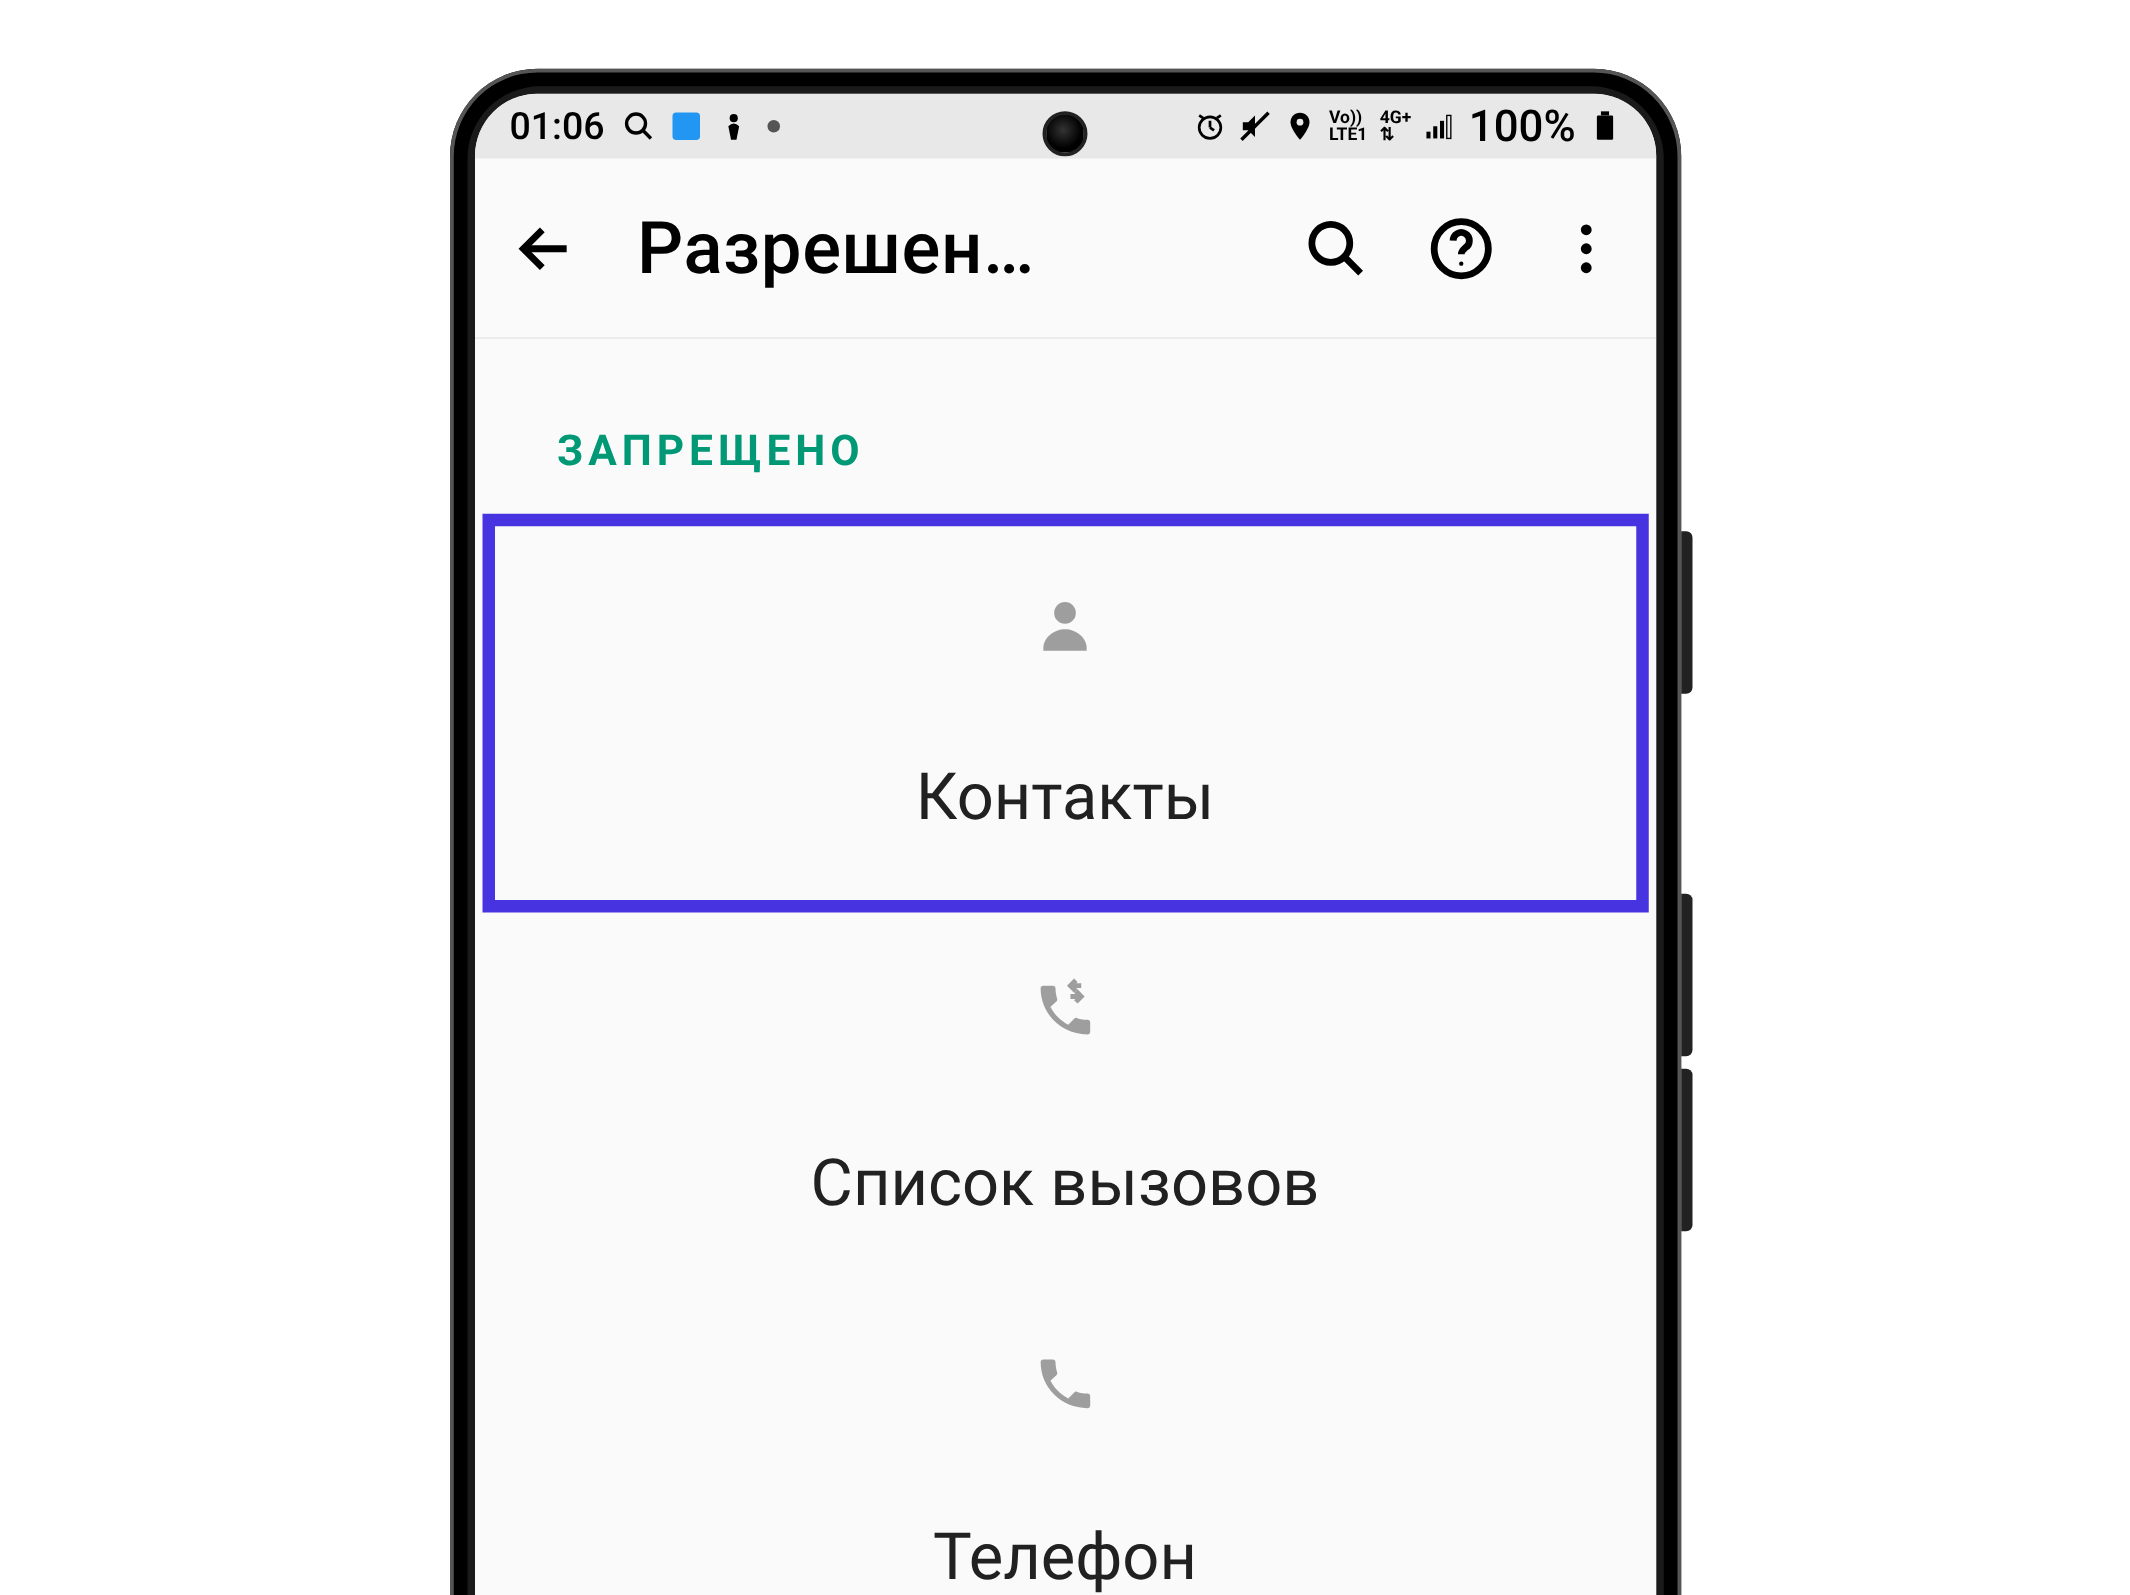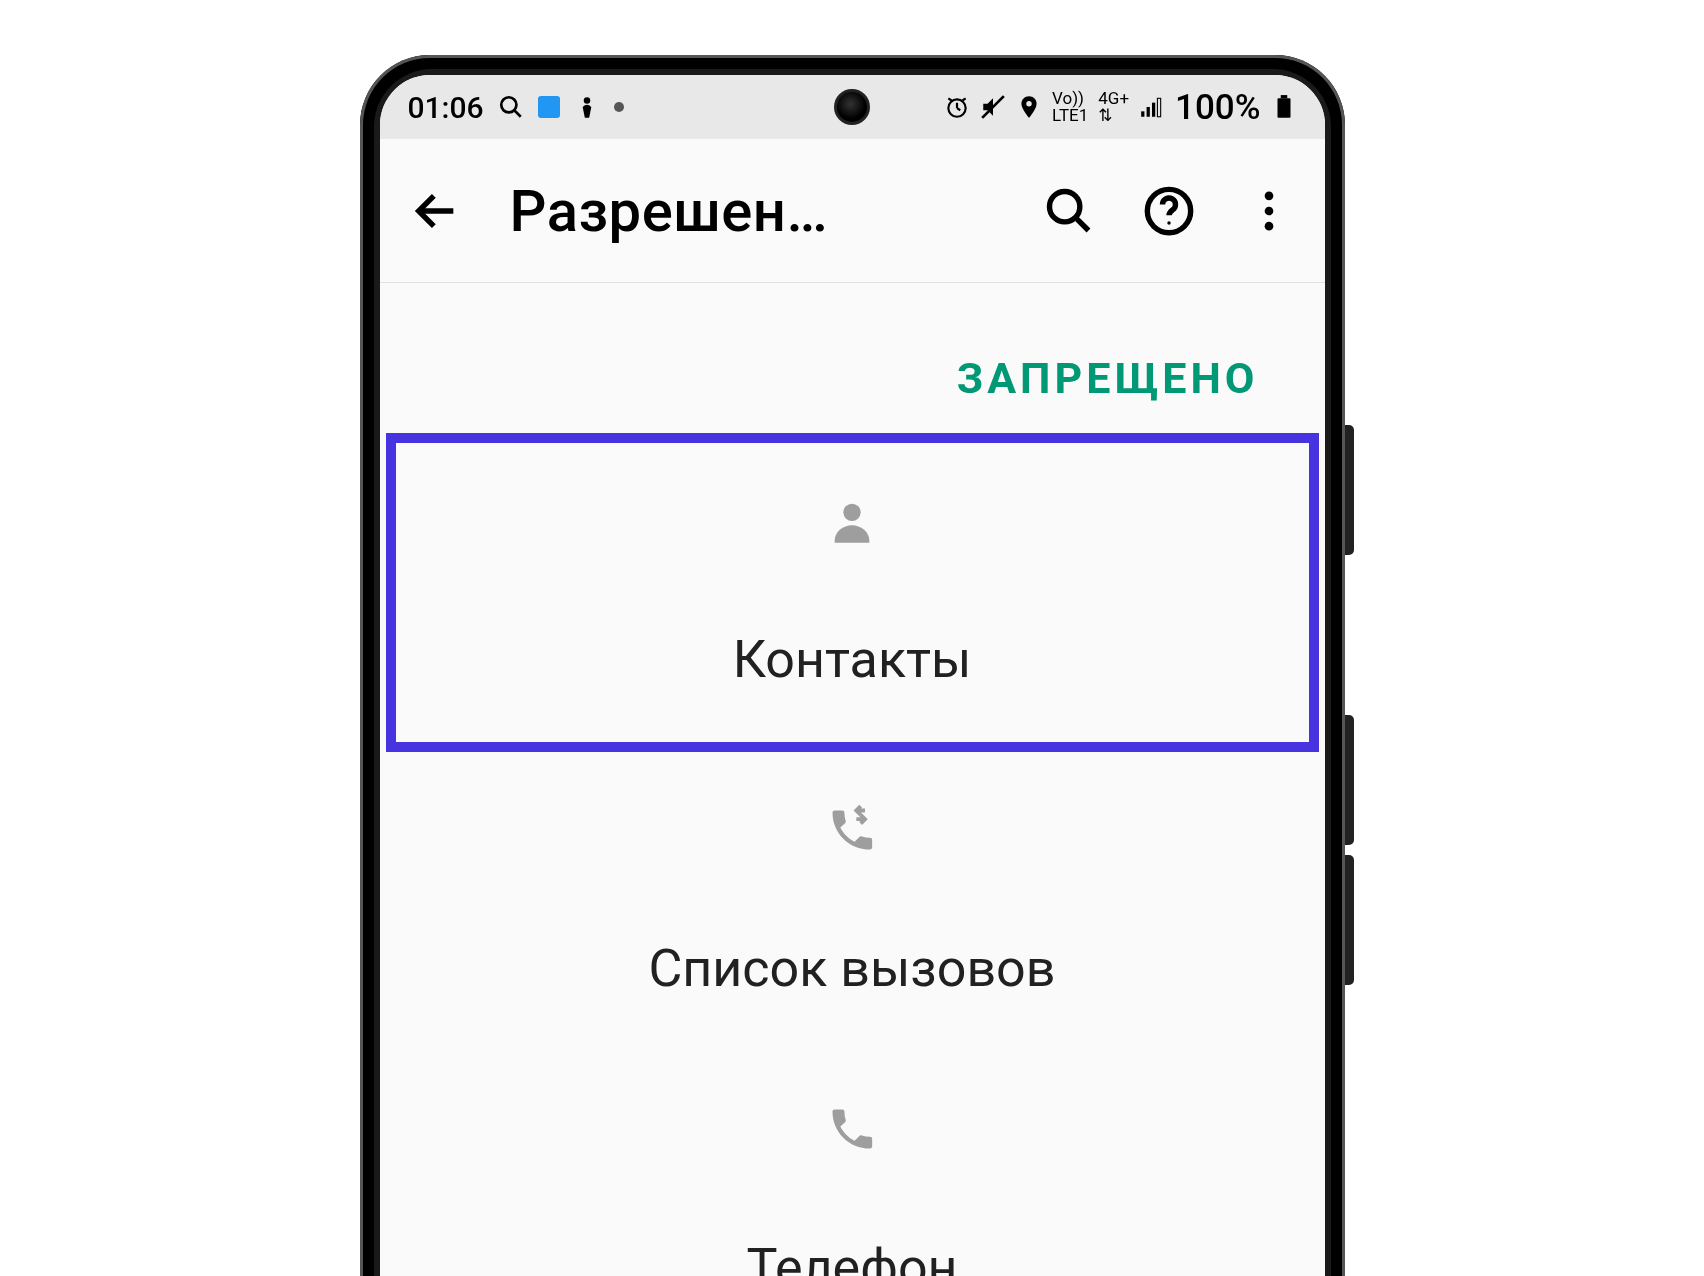"01:06" .status-bar { height: 64px -> 52px }
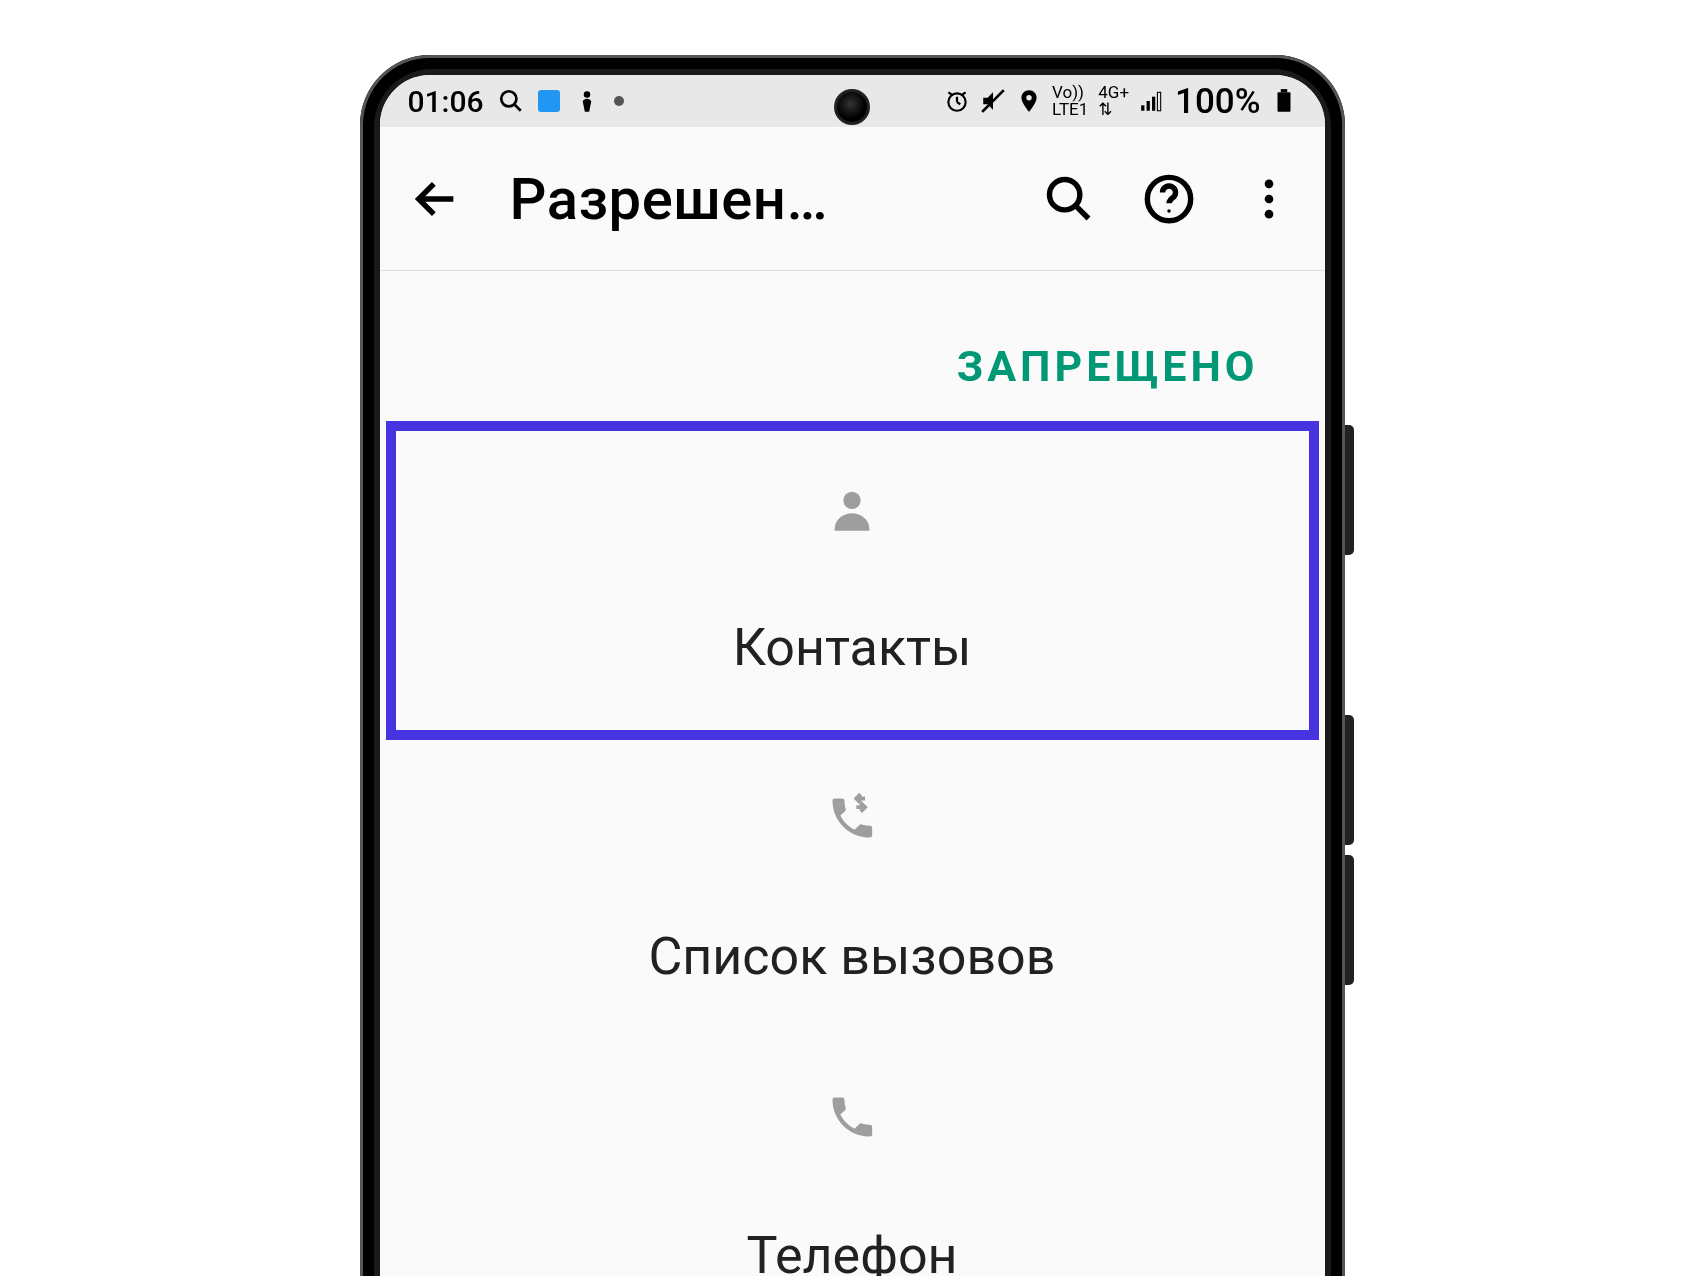"Vo))" .tiny { font-size: 17px -> 14px; font-weight: 400 -> 700 }
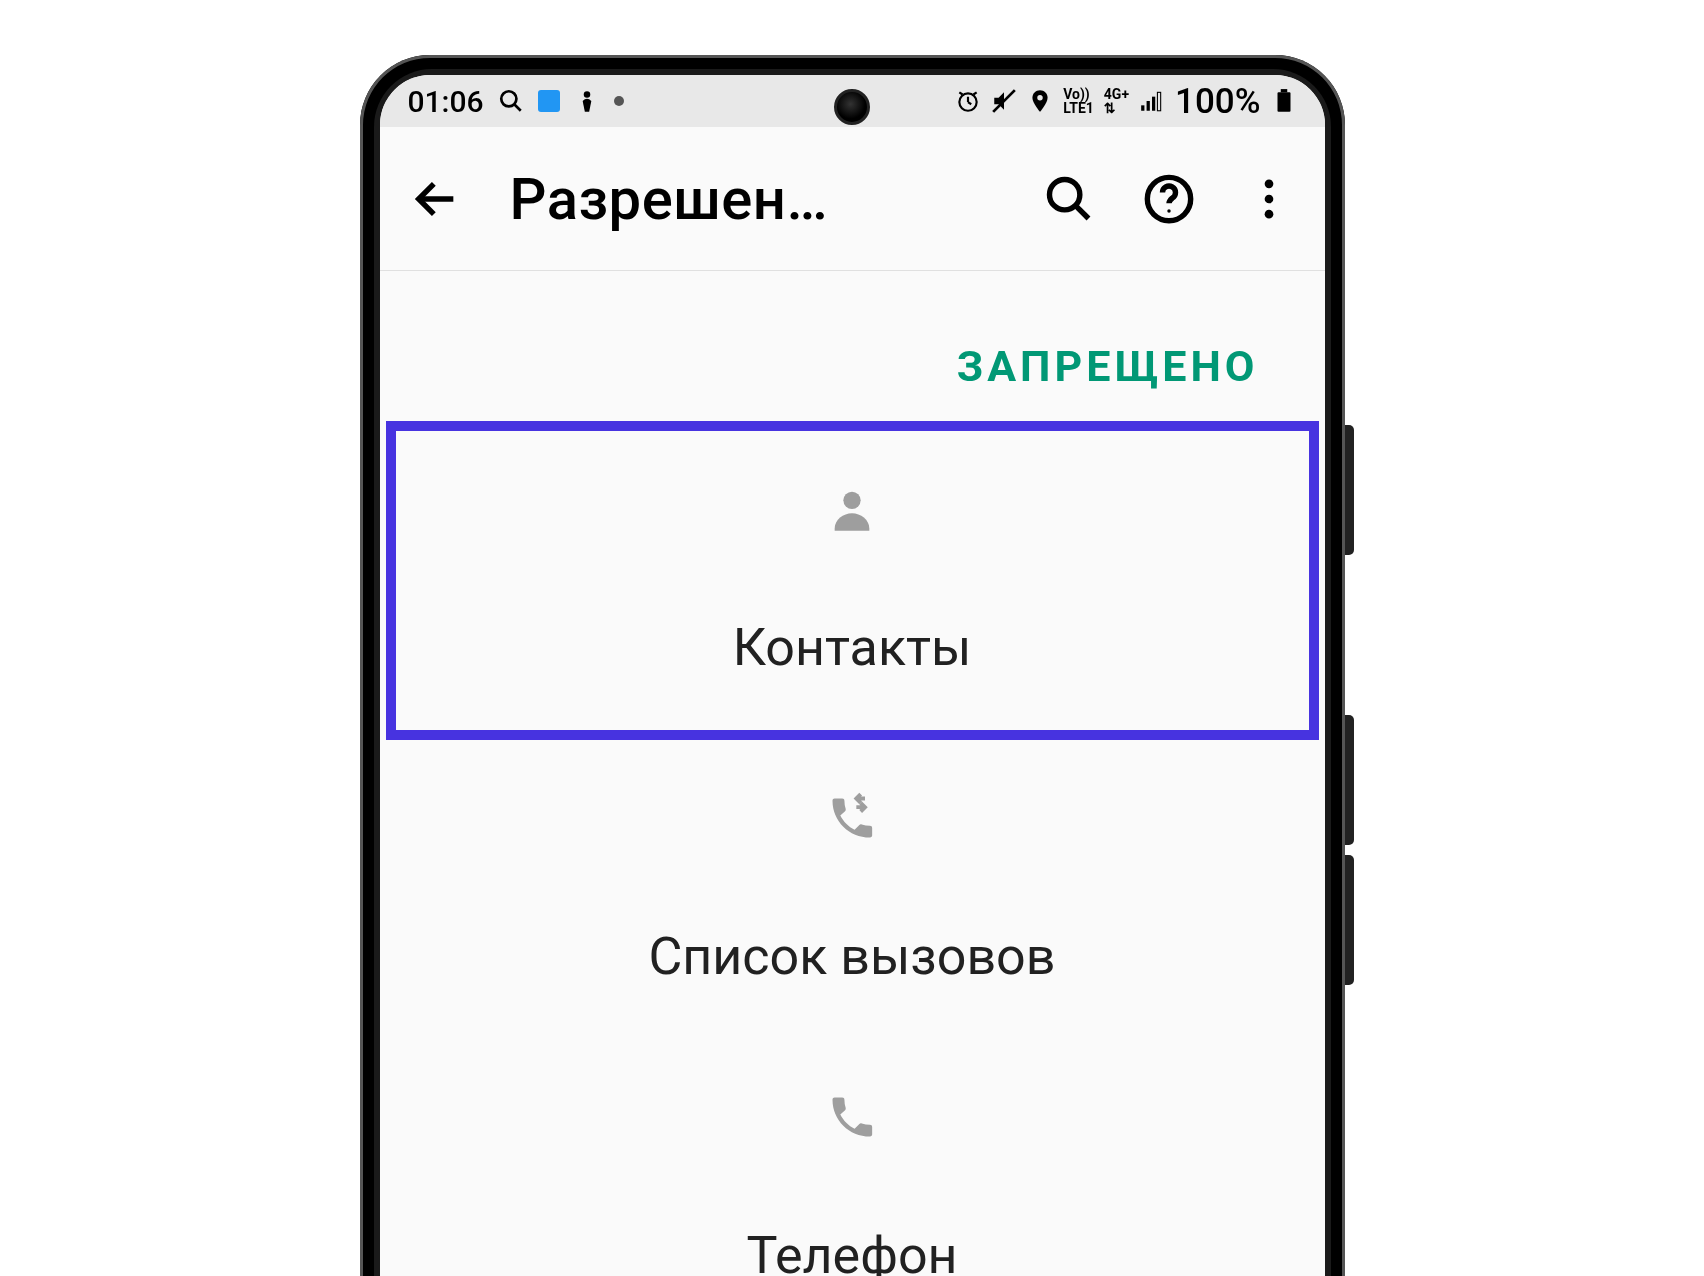"ЗАПРЕЩЕНО" .section-header { font-size: 43px -> 34px; text-align: right -> none }
